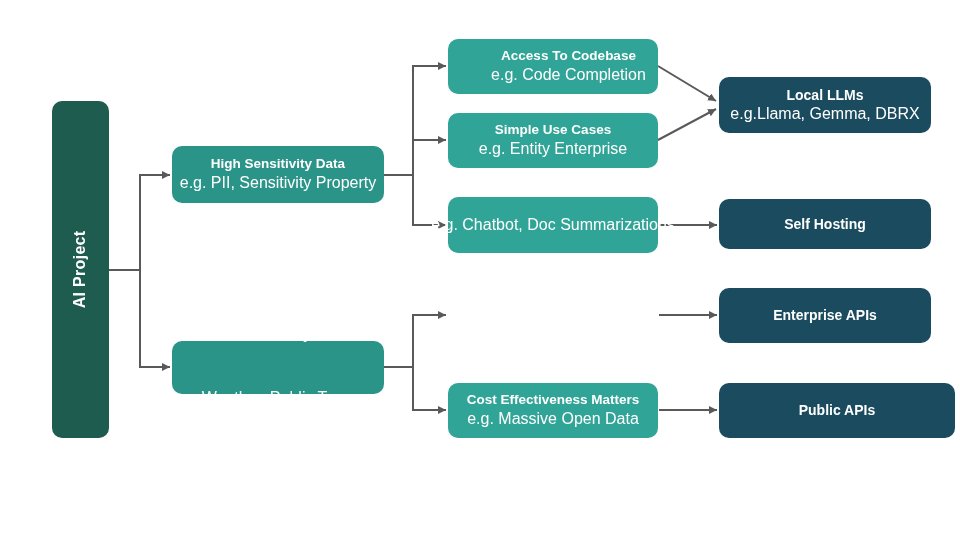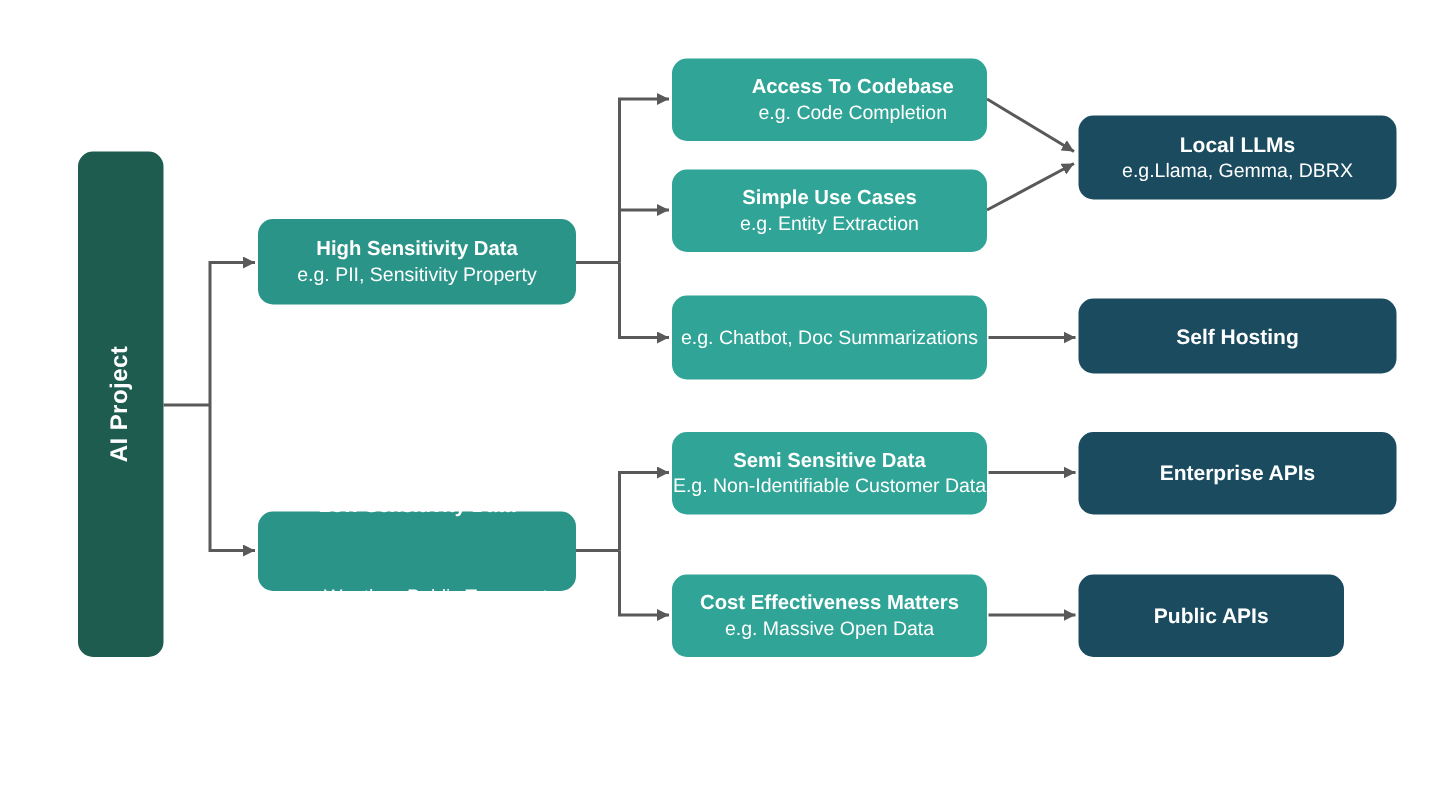"e.g. Code Completion" .node-subtitle { font-size: 13px -> 16px }
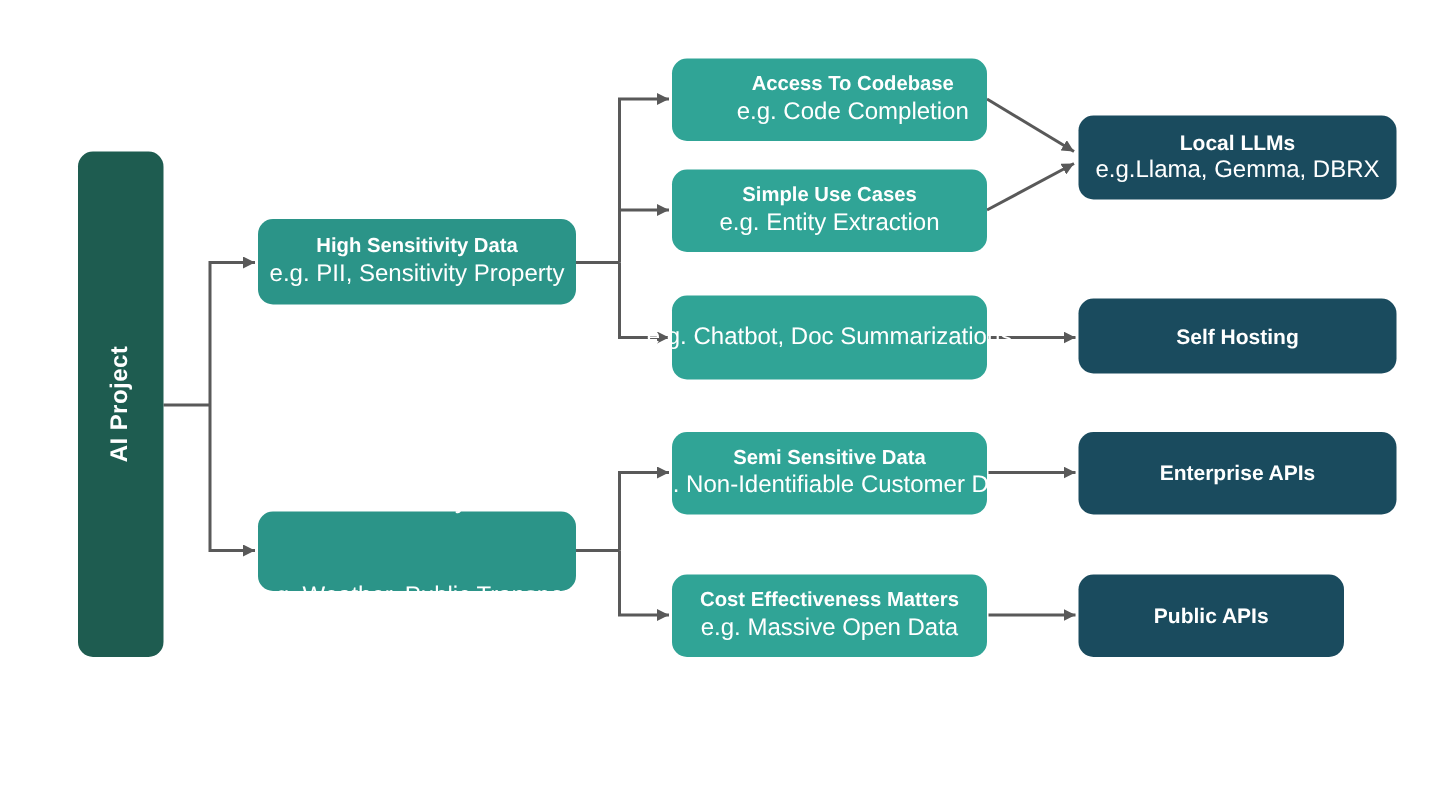"e.g. Entity Extraction" div.node-subtitle { text: Extraction -> Enterprise }
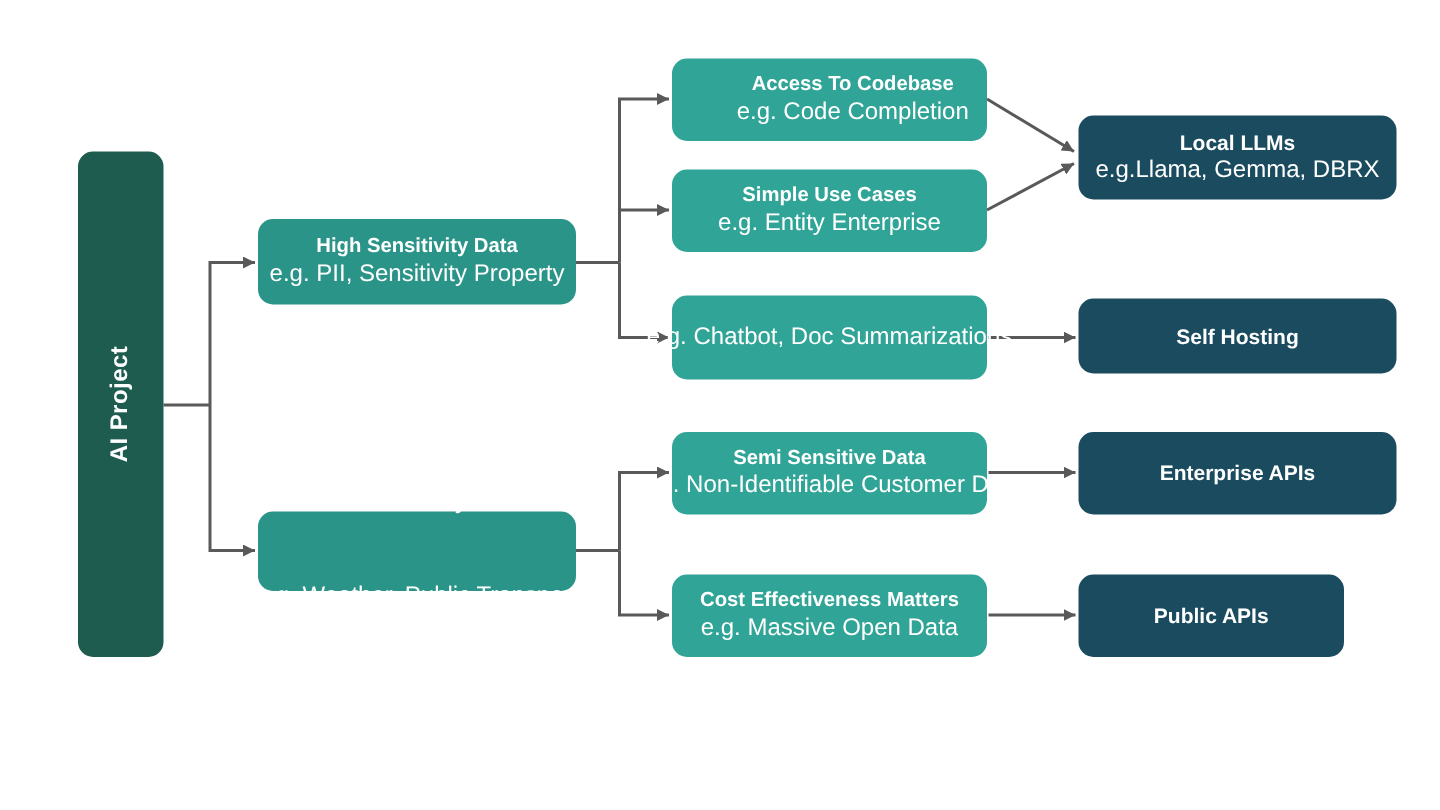"Semi Sensitive Data" div.node { html: <div> <div>Semi Sensitive Data</div> <div>E.g. Non-Identifiable Customer Data</div> </div> -> none }
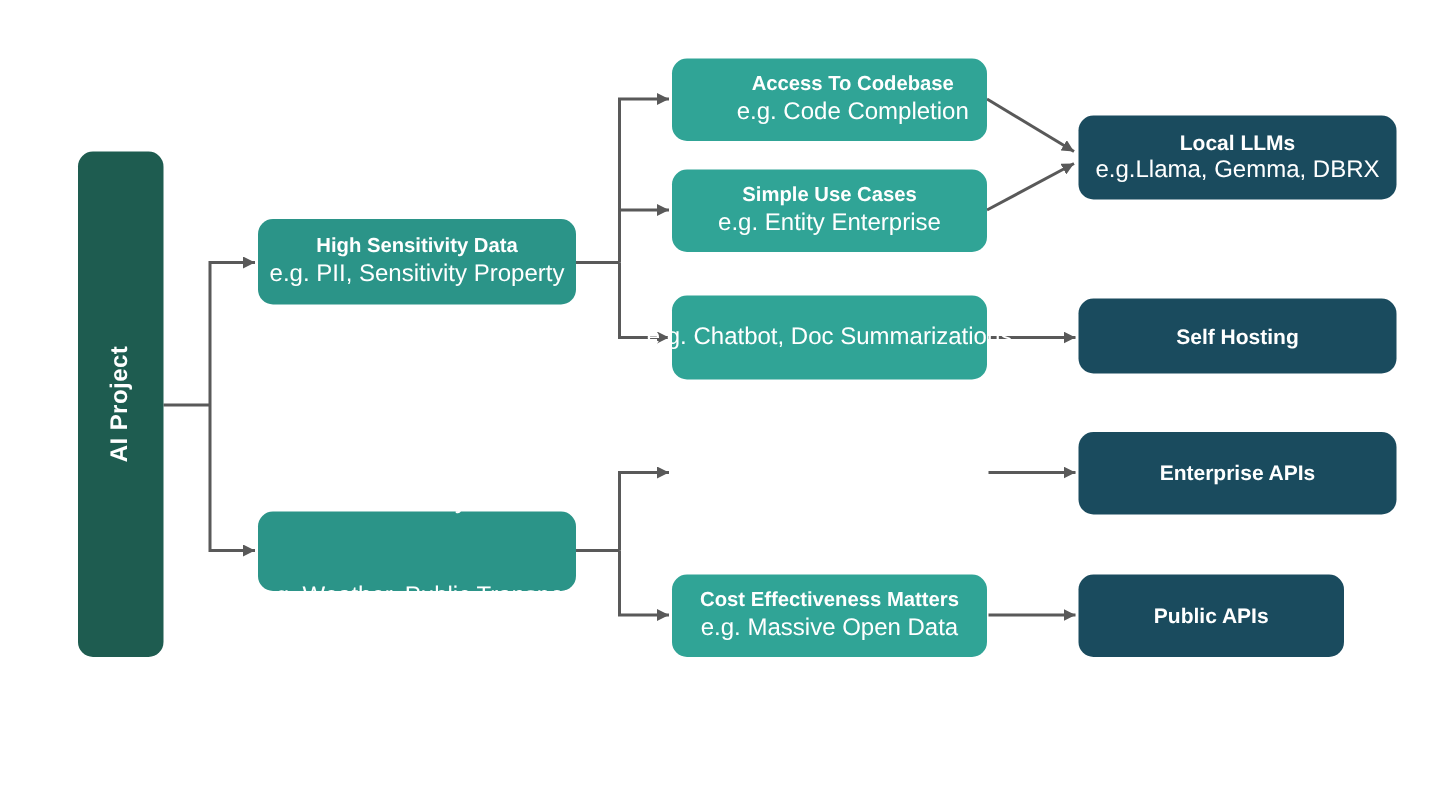"Public APIs" div.node { width: 177px -> 236px }
